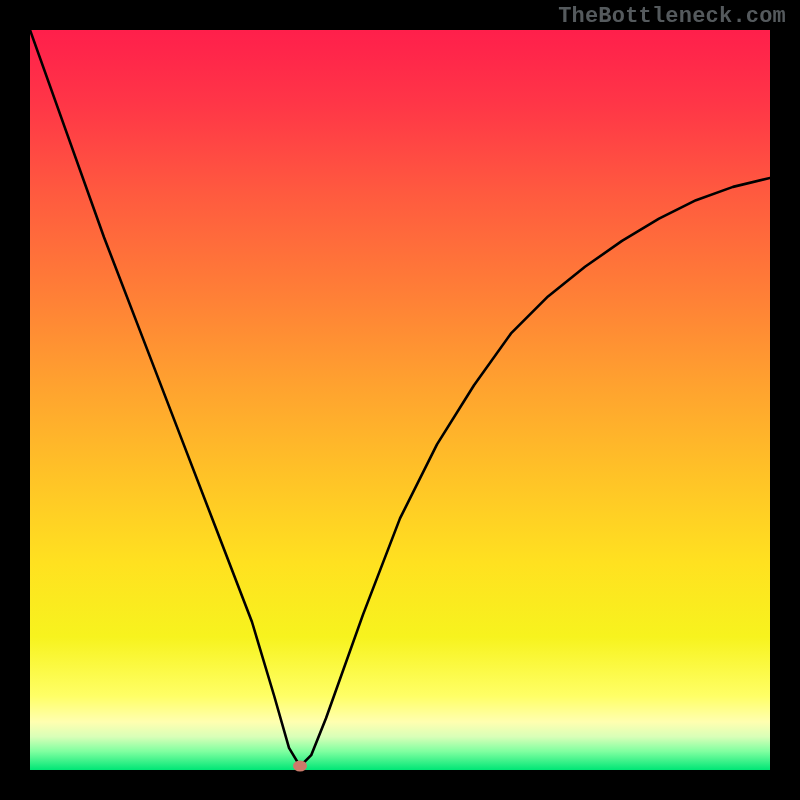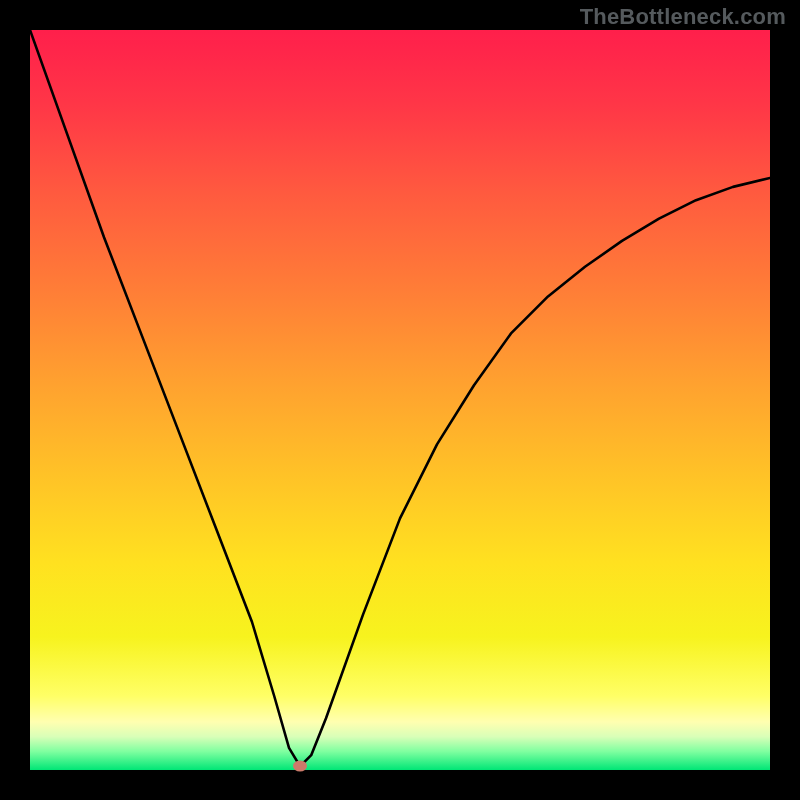"TheBottleneck.com" .watermark { font-family: none -> Liberation Mono, monospace }
